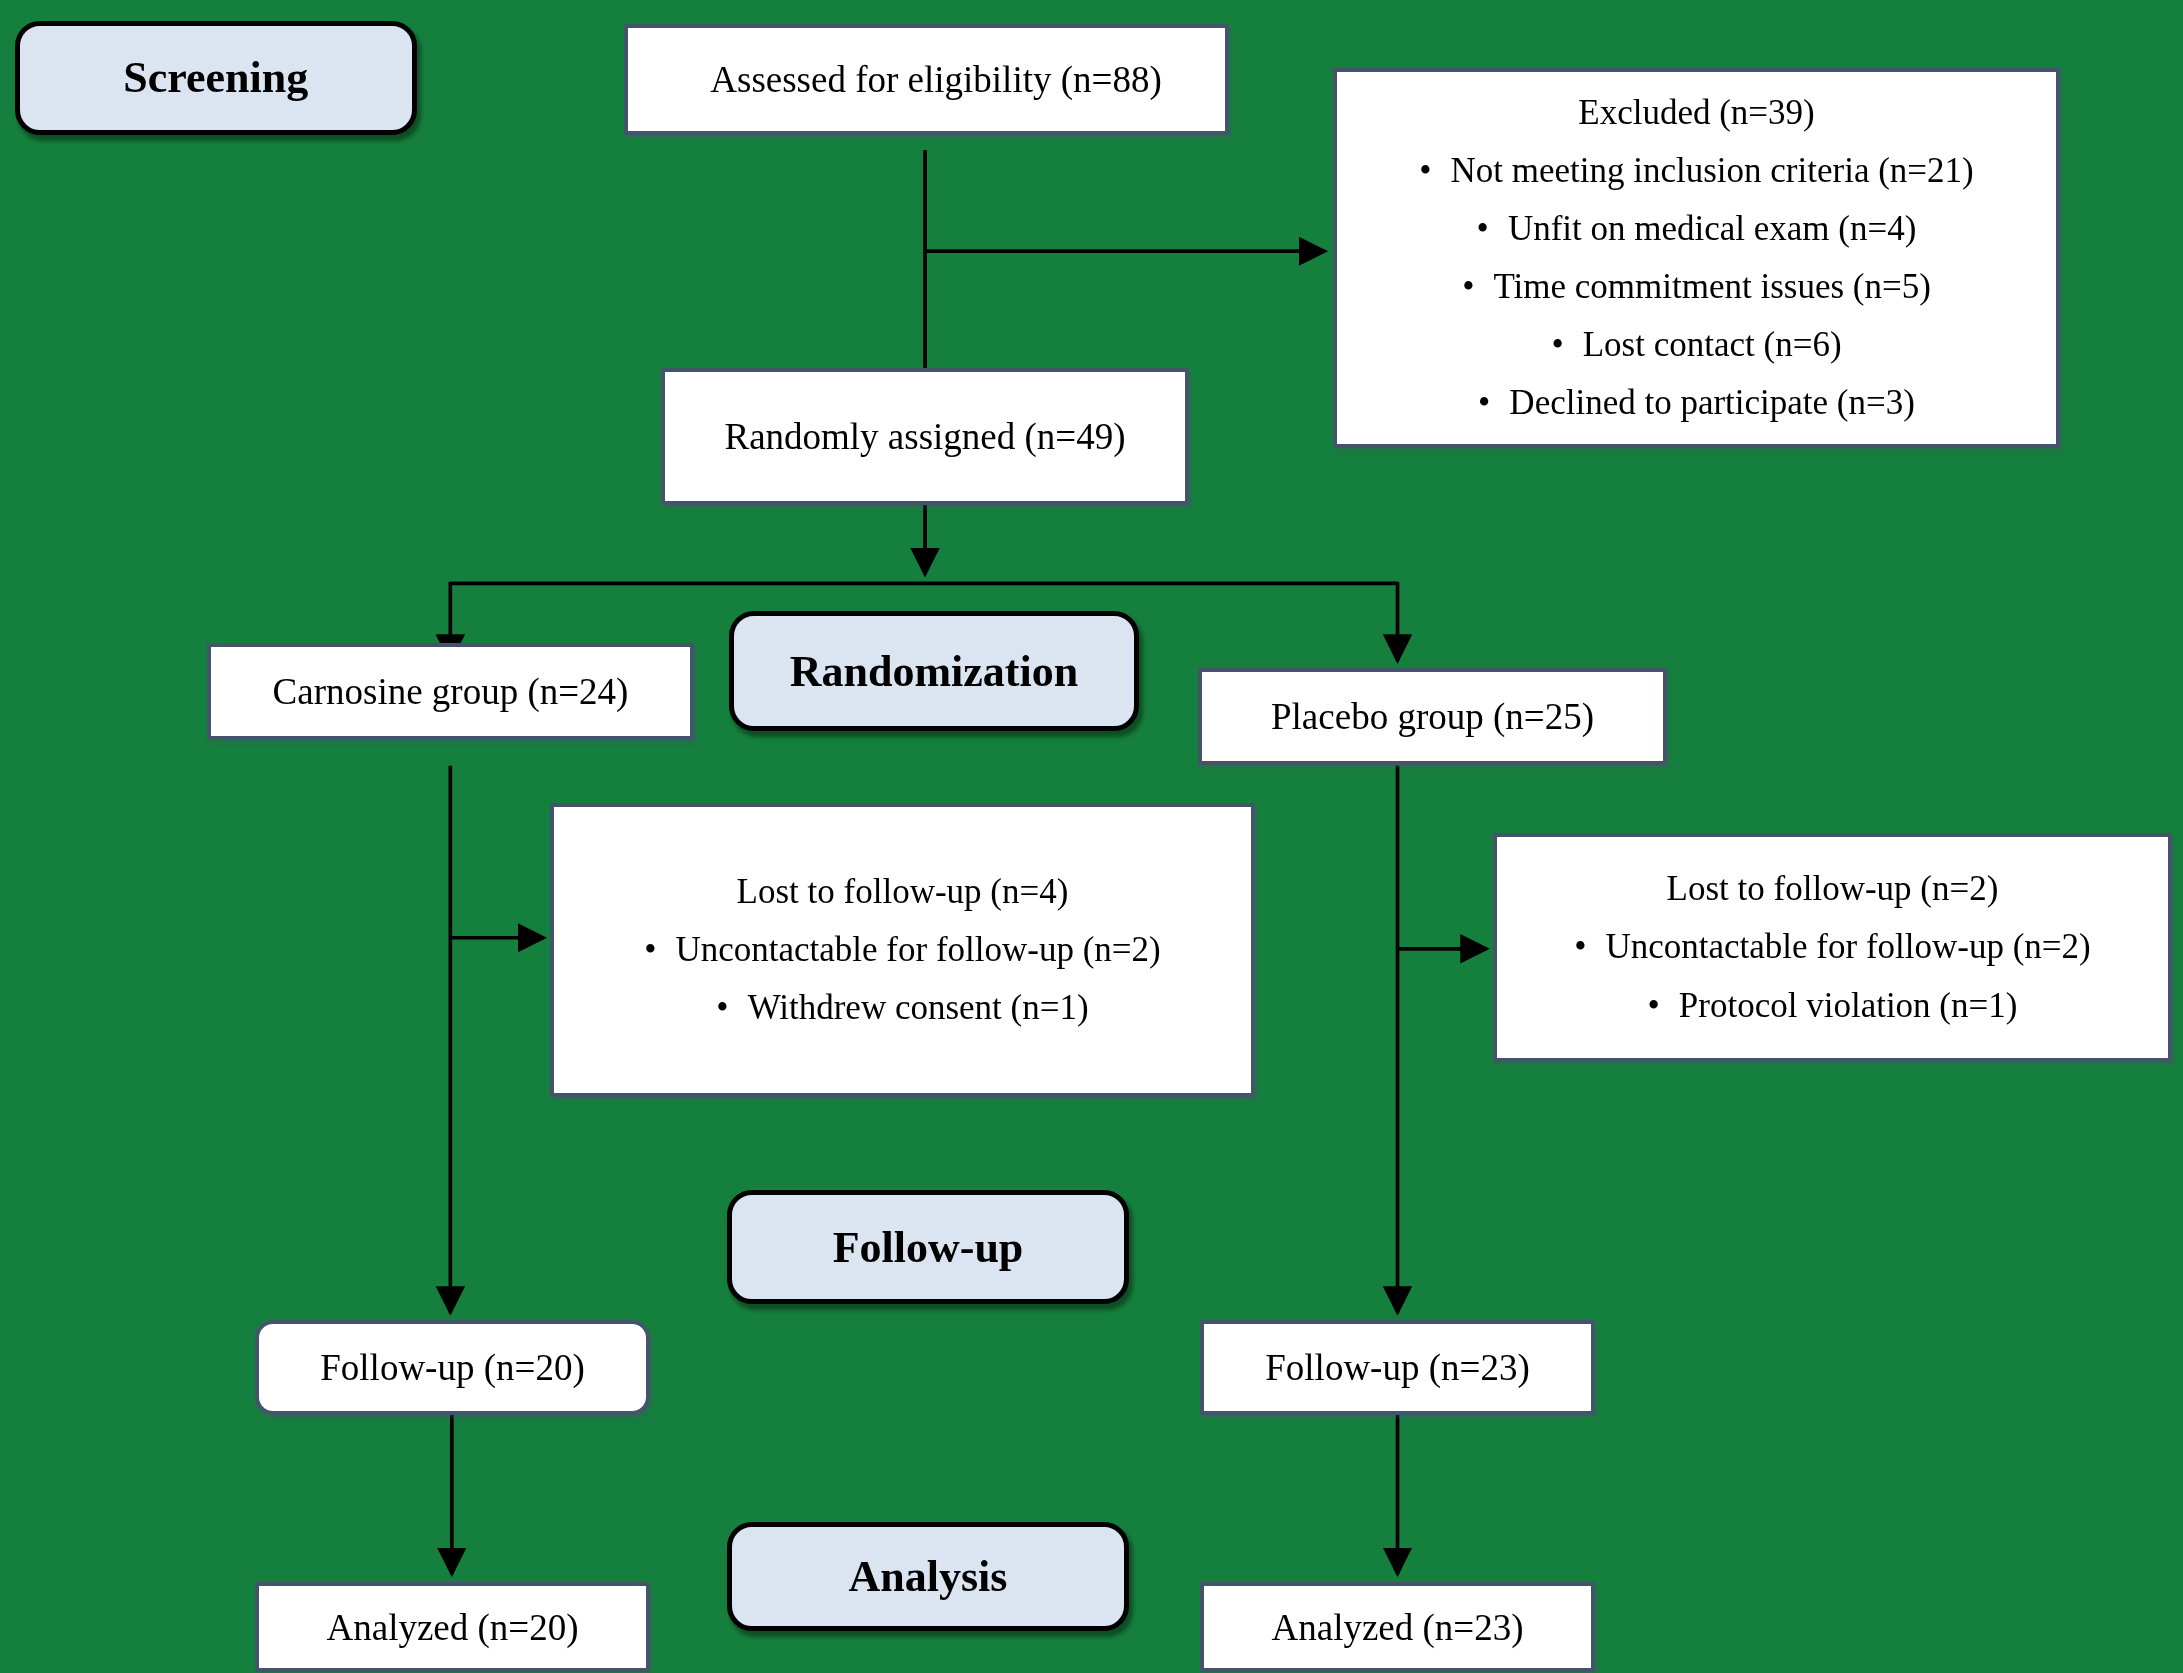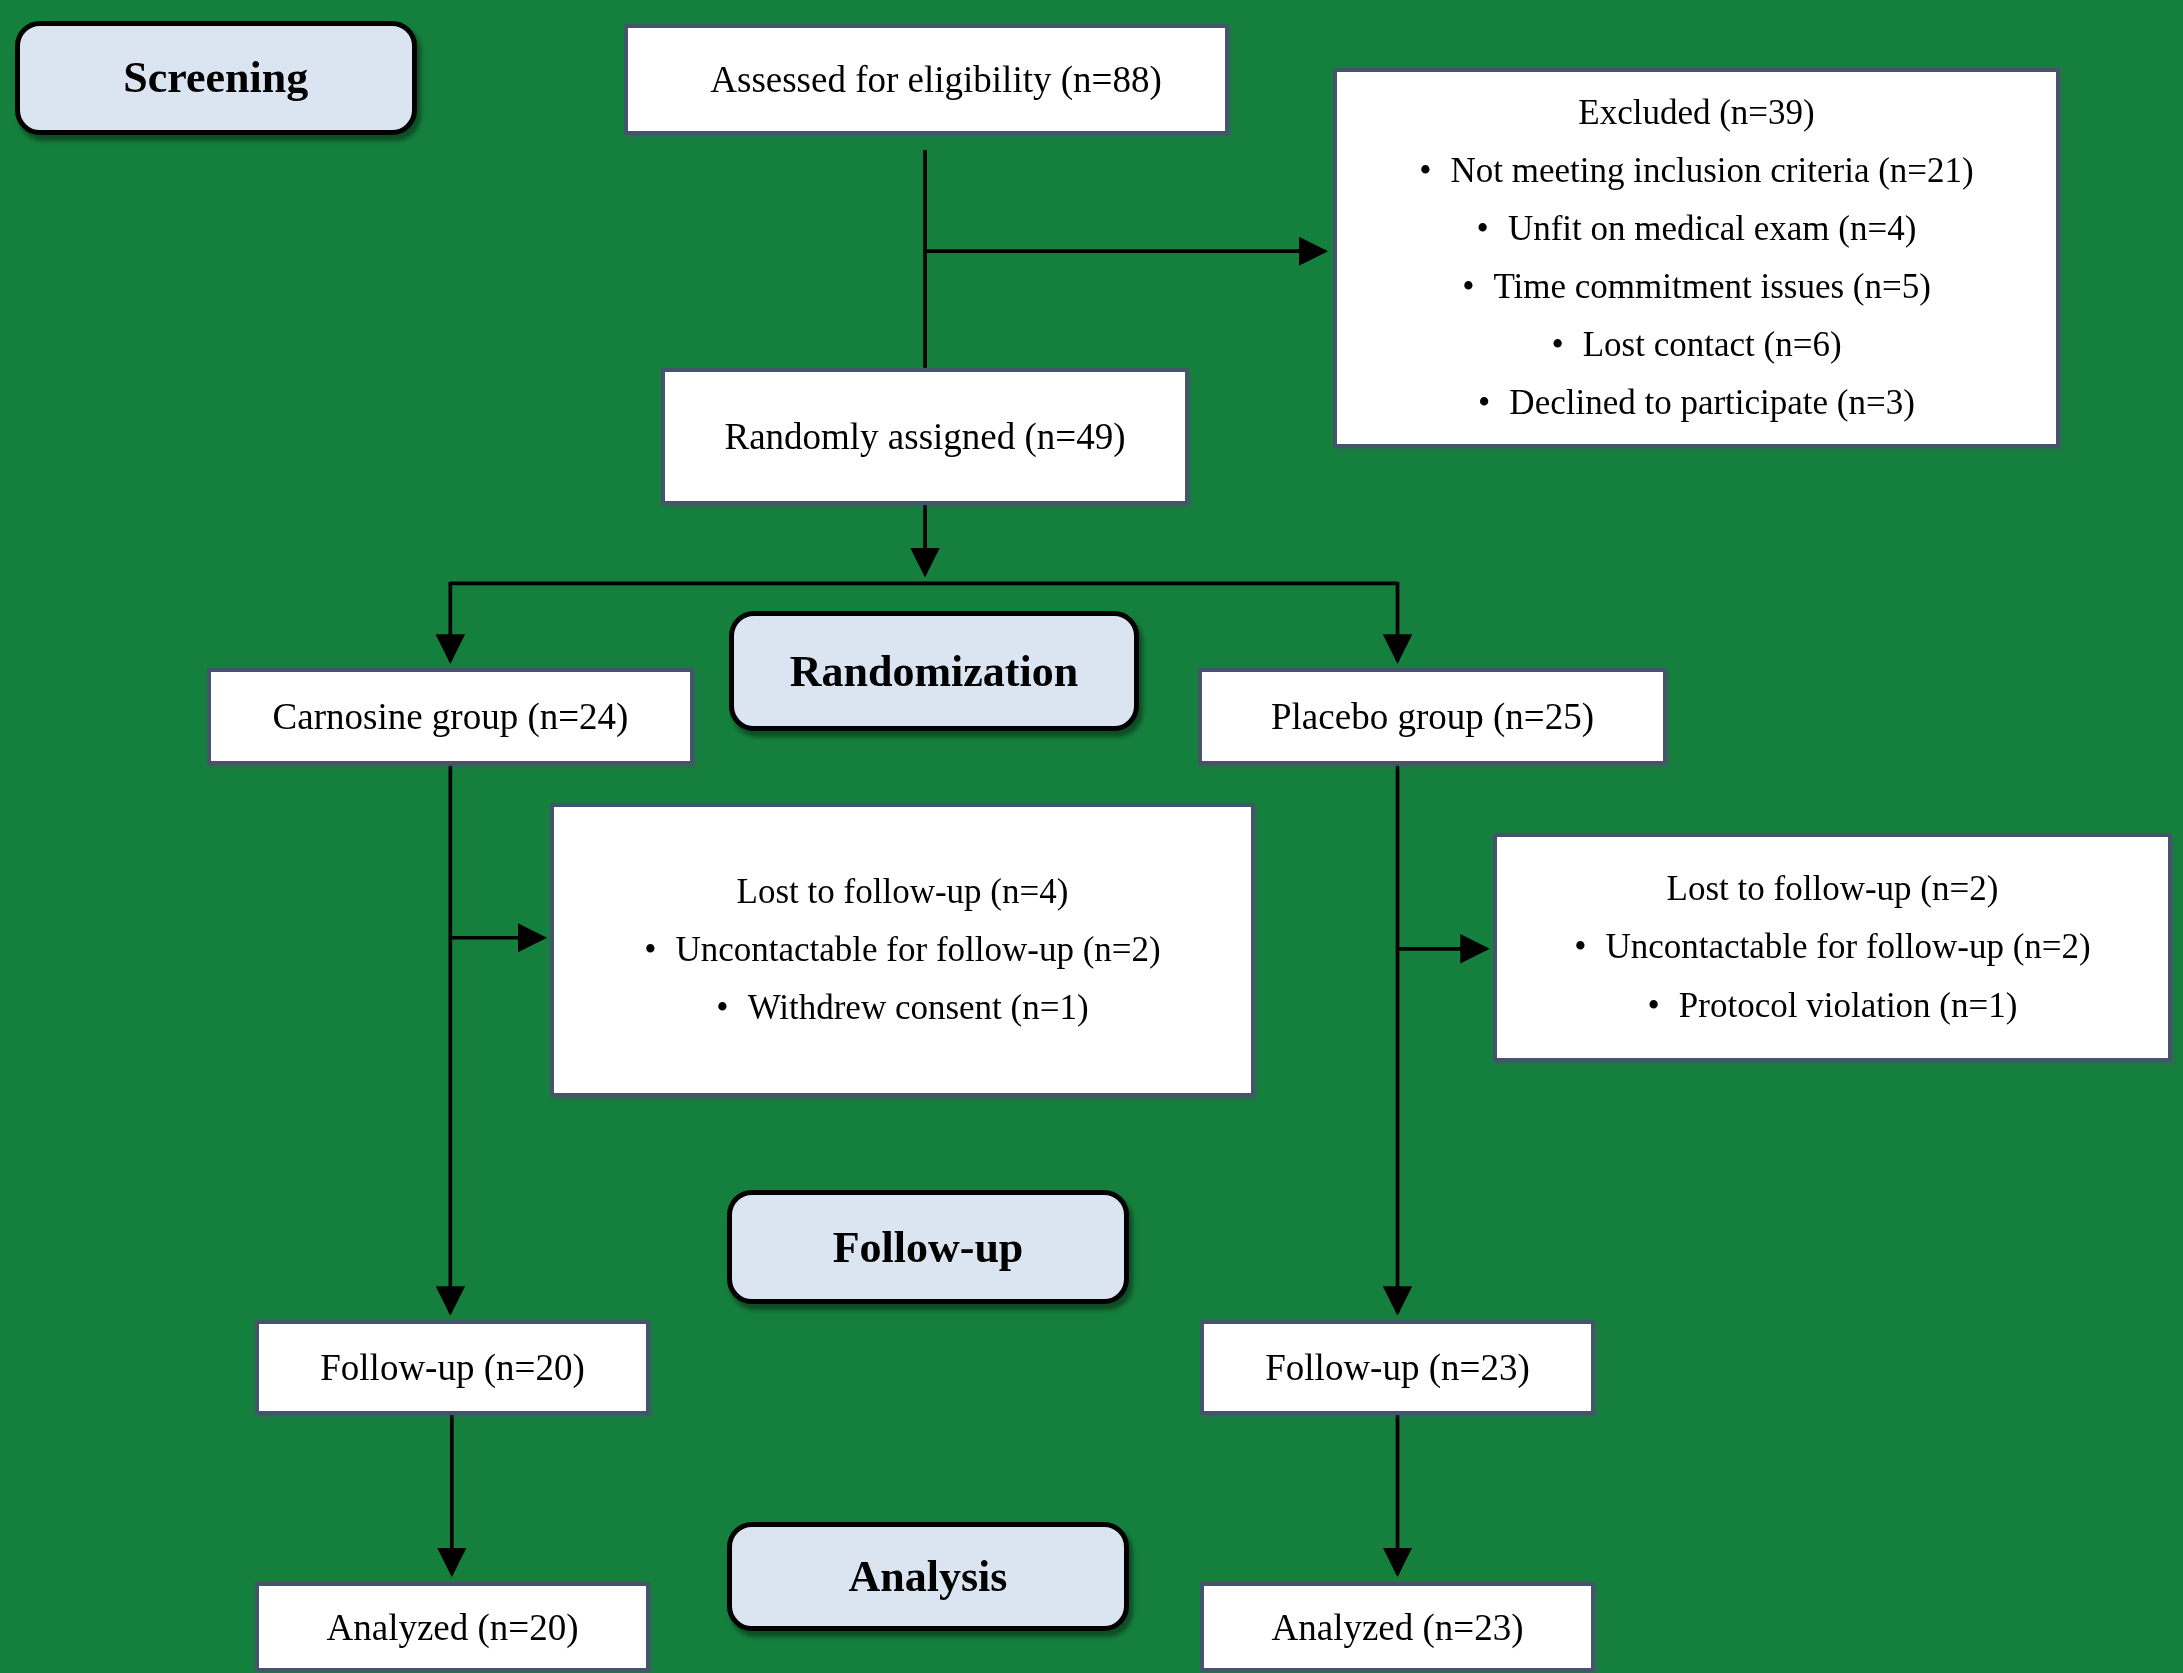"Carnosine group (n=24)" #node-carnosine { top: 668px -> 643px }
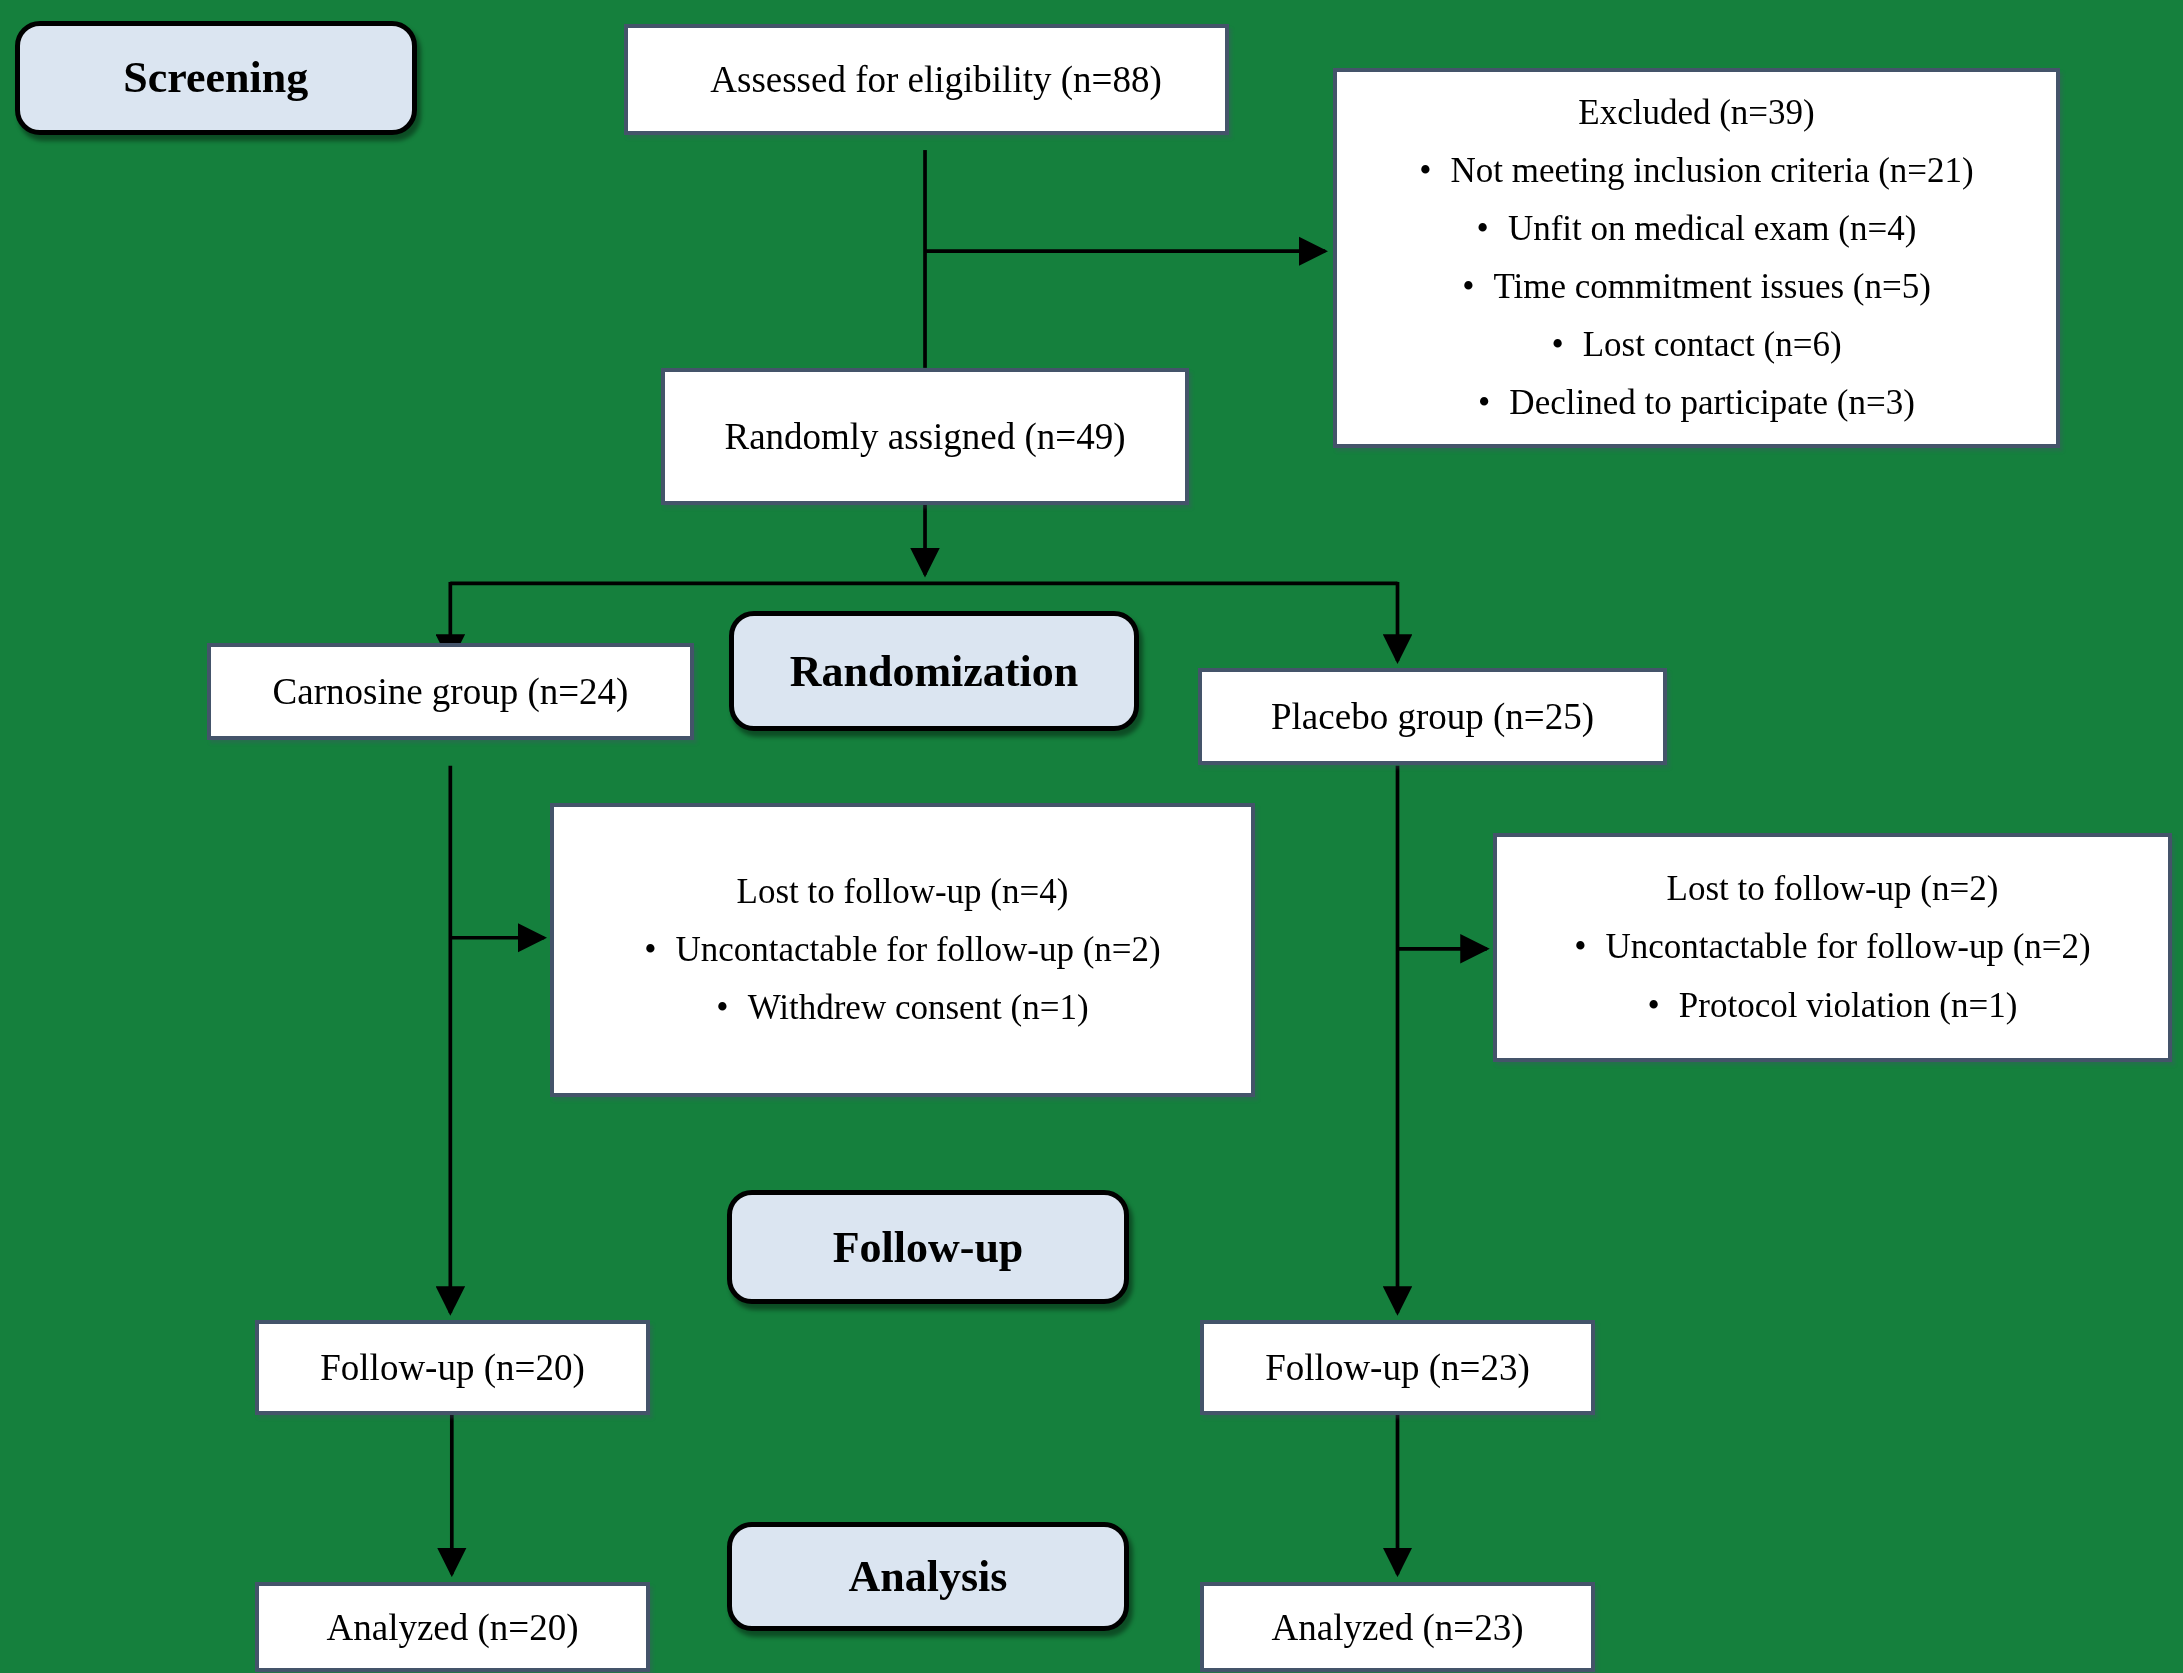"Follow-up (n=20)" #node-followup-carnosine { border-radius: none -> 18px }
